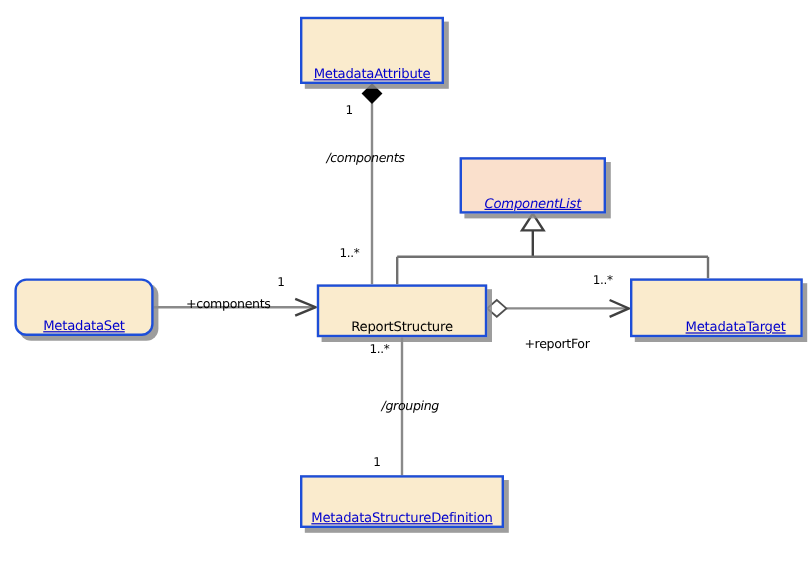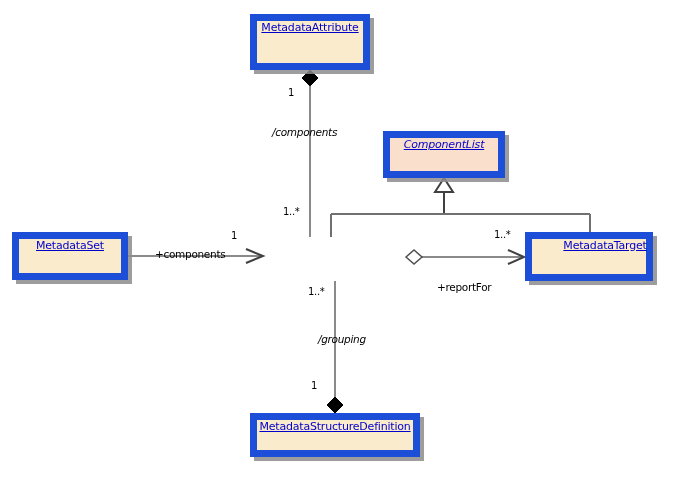"MetadataAttribute" .uml-class { align-items: flex-start -> flex-end; border: 7px solid #1d4ed8 -> 2px solid #1d4ed8 }
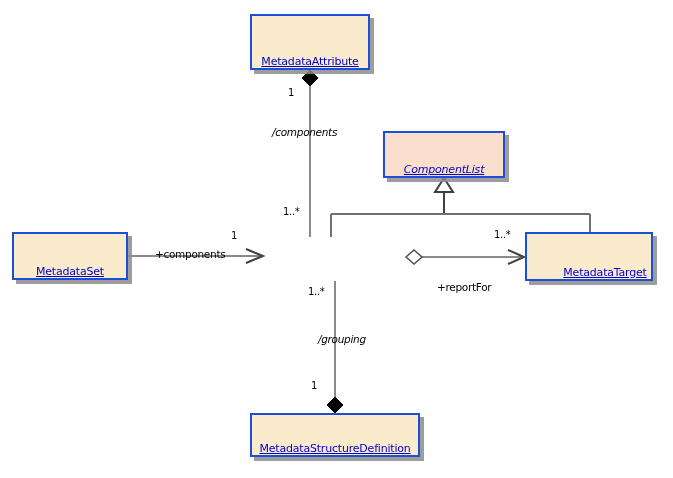"MetadataSet" div.uml-class { border-radius: none -> 10px }
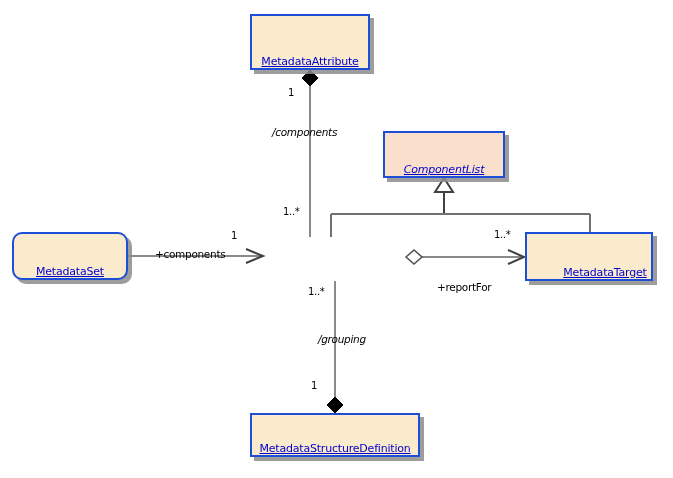"ReportStructure" div.uml-class { html: none -> <div> <span>ReportStructure</span> </div> }
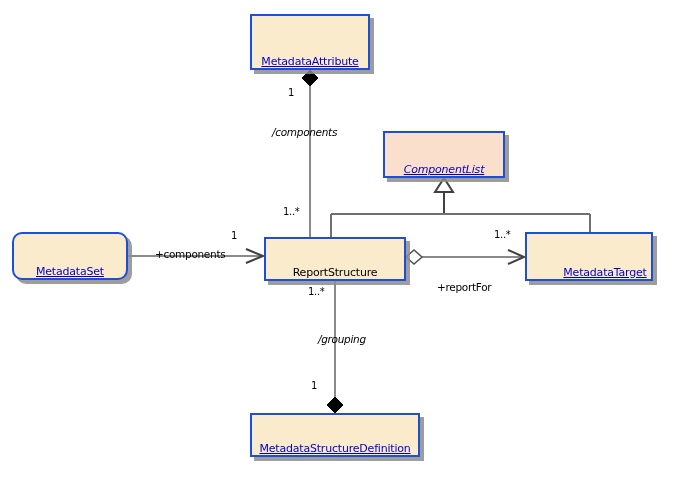"MetadataTarget" div.uml-class { width: 128px -> 144px }
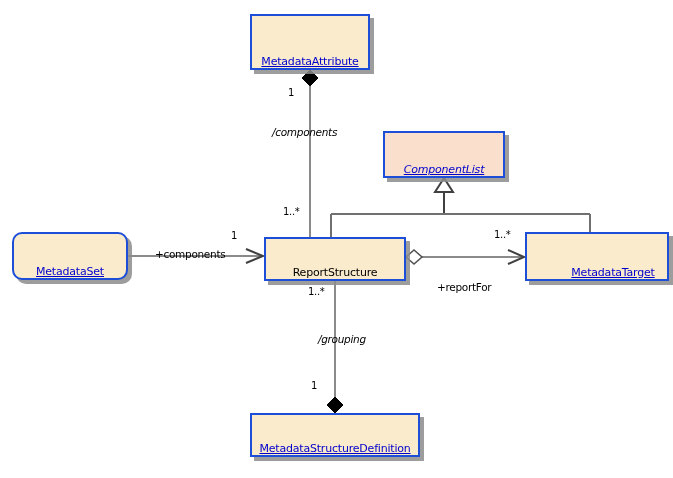"MetadataStructureDefinition" div.uml-class { top: 413px -> 396px }
